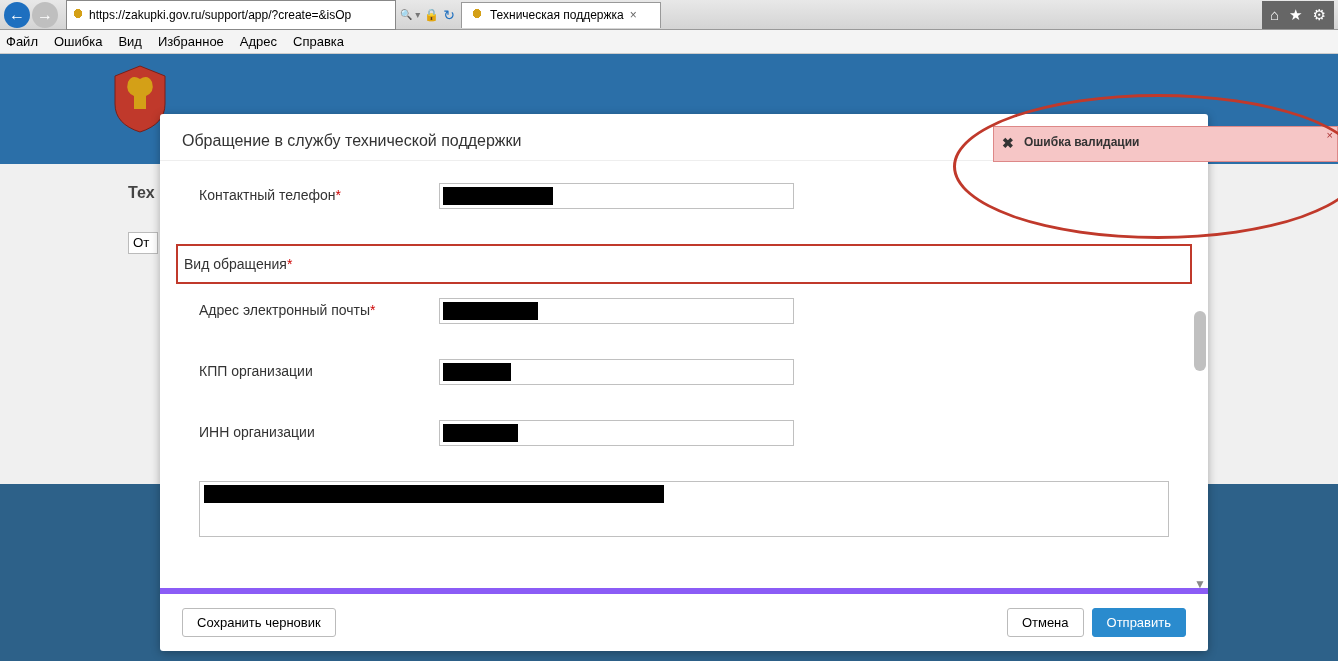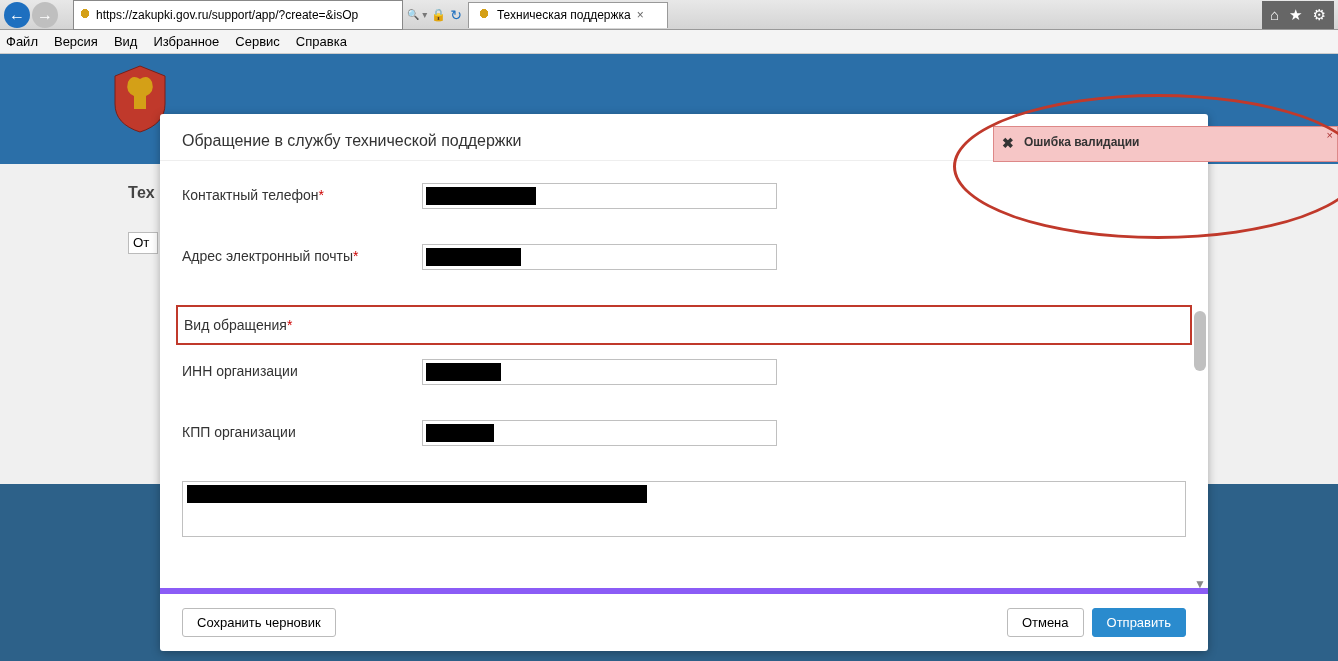"https://zakupki.gov.ru/support/app/?crea" .addr-bar { margin-left: 15px -> 8px }
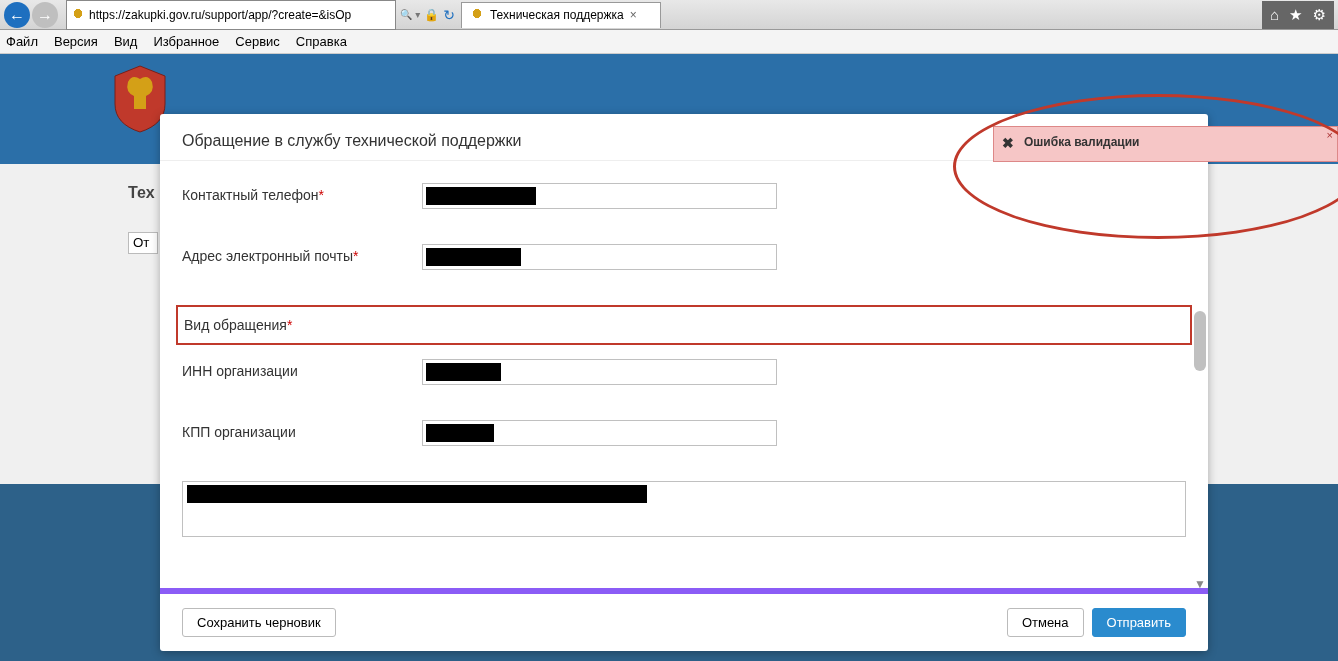"Версия" span { text: Версия -> Ошибка }
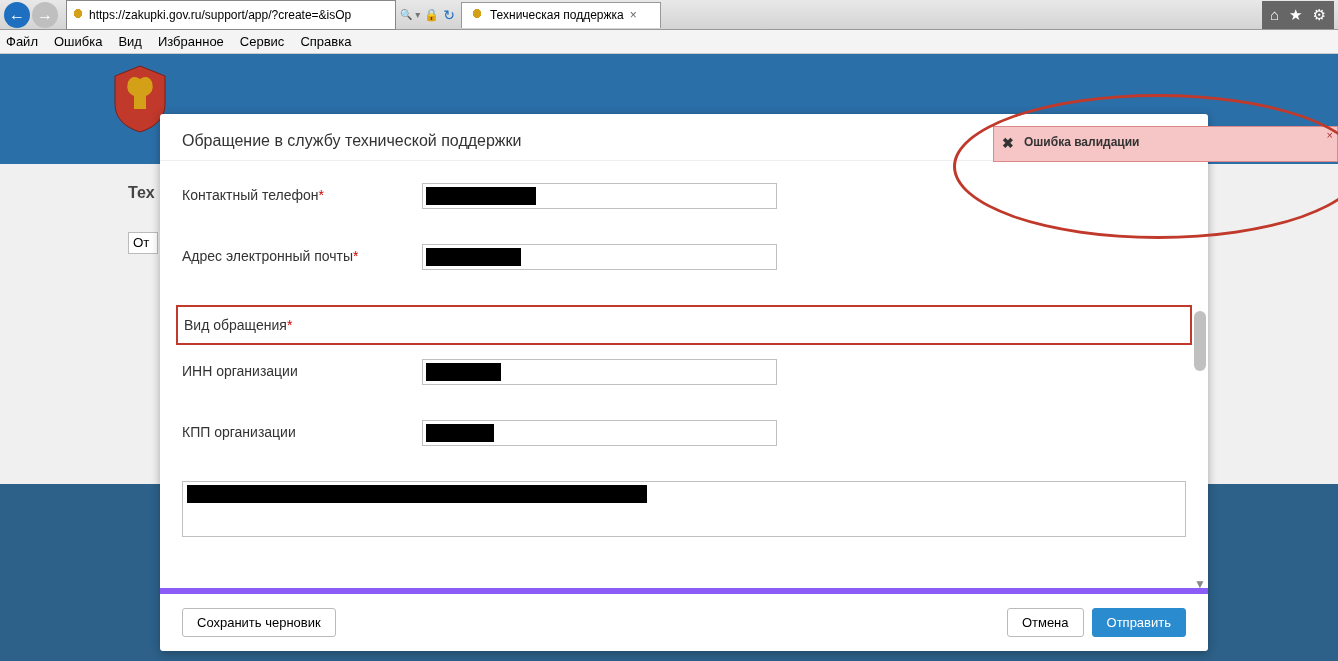"Сервис" span { text: Сервис -> Адрес }
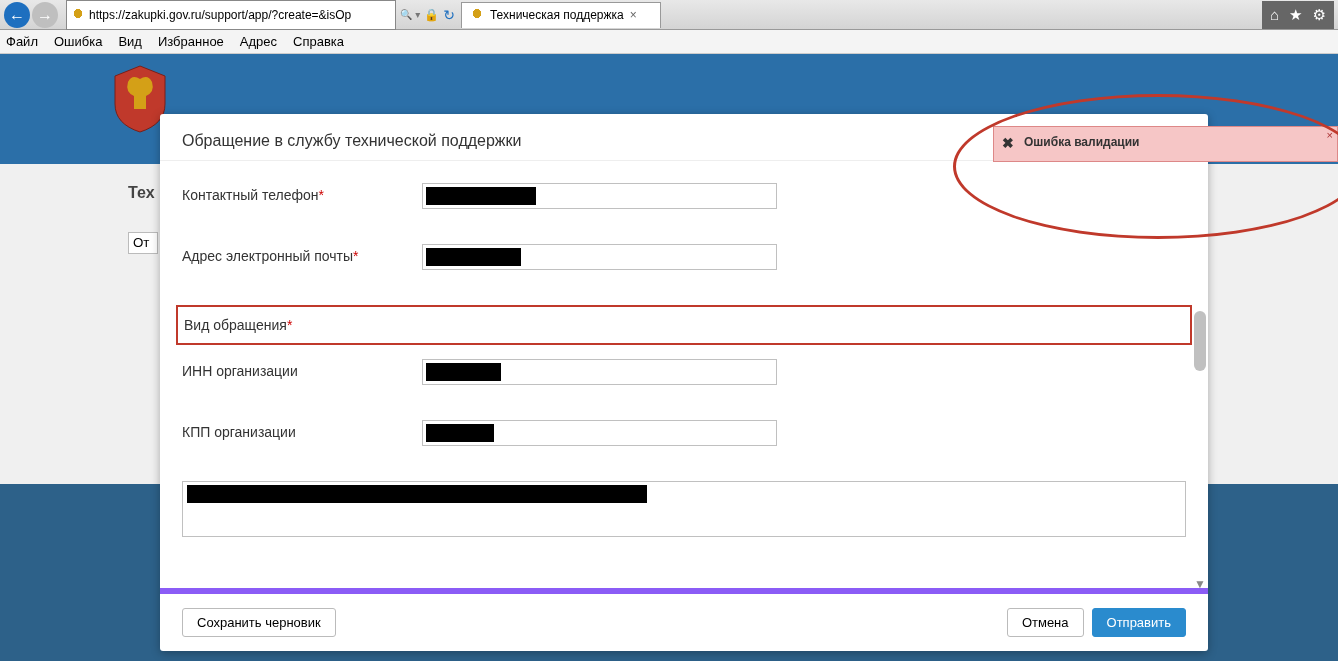"Контактный телефон*" .form-row { margin: 14px 0 -> 14px 17px }
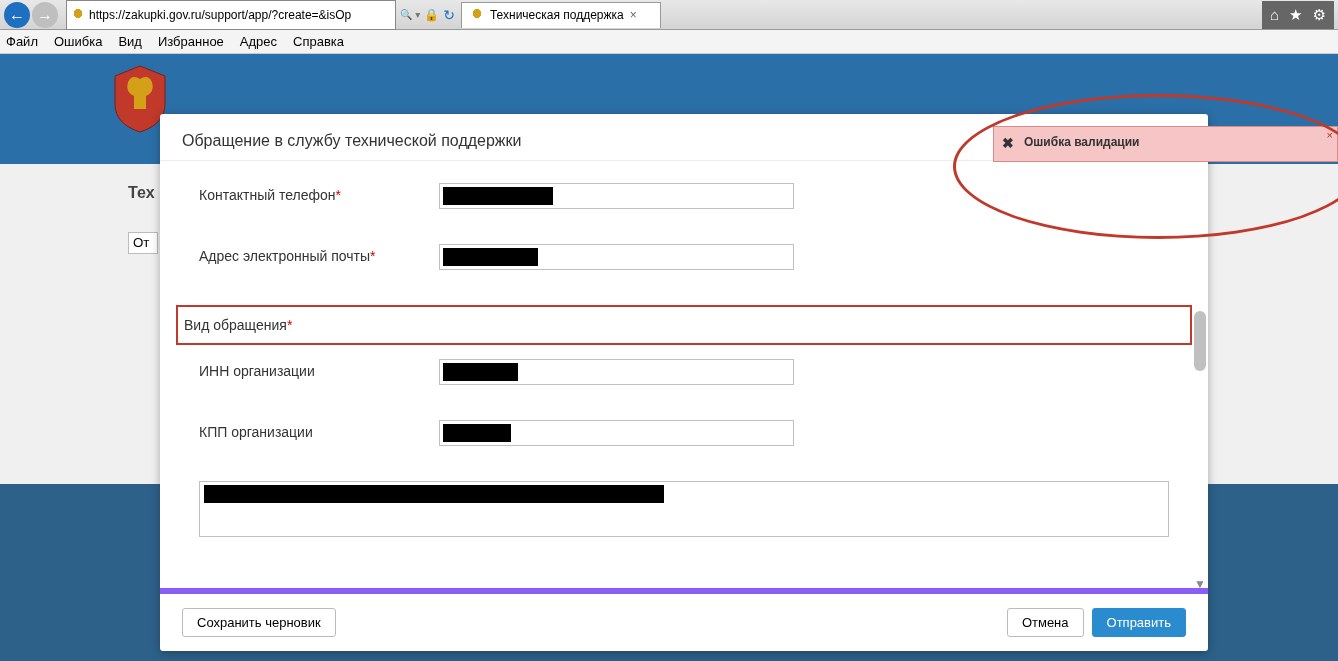"Адрес электронный почты*" div.form-row { order: before "Вид обращения*" -> after "Вид обращения*" }
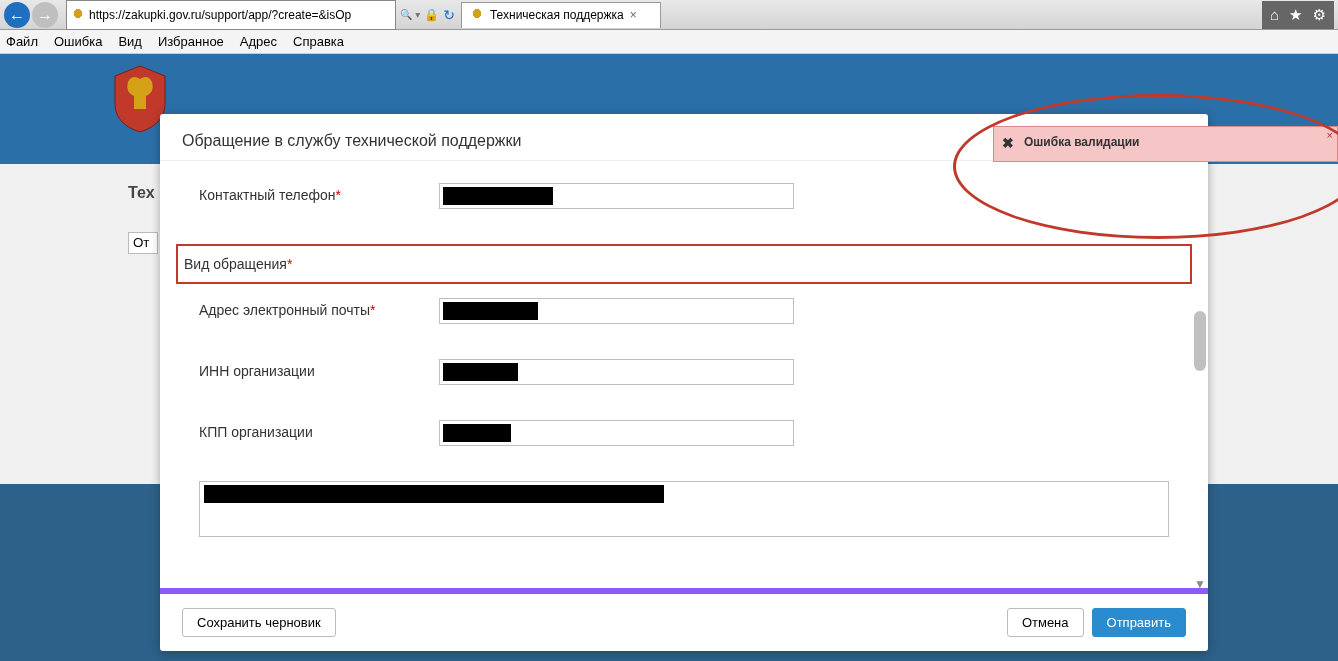"ИНН организации" div.form-row { order: before "КПП организации" -> after "КПП организации" }
